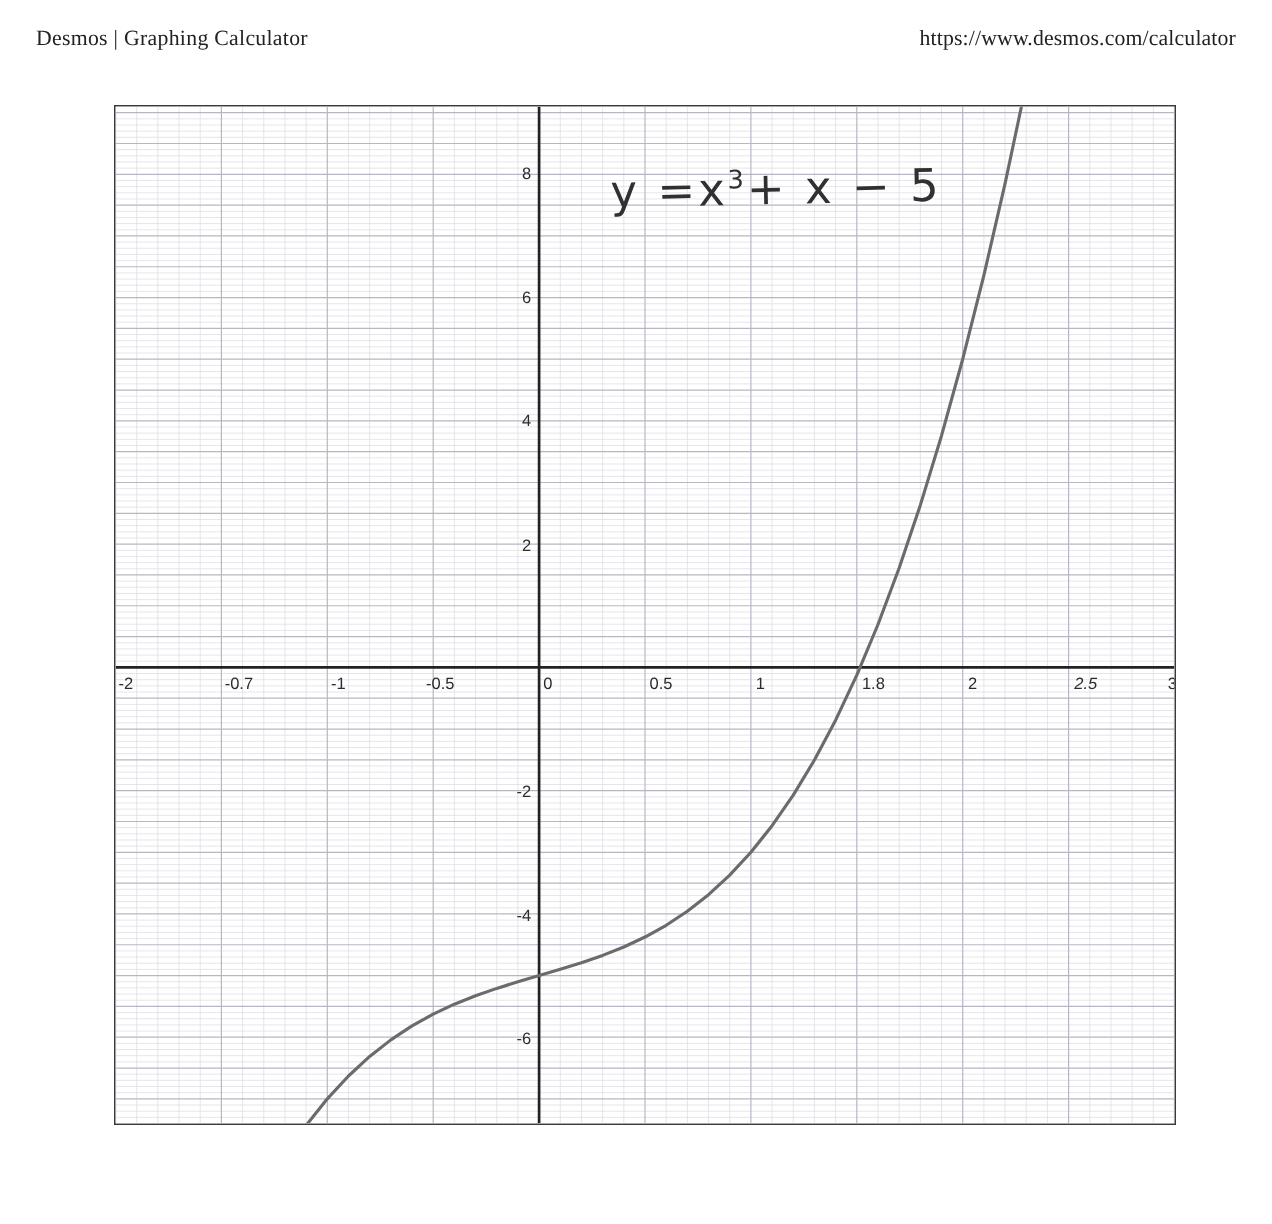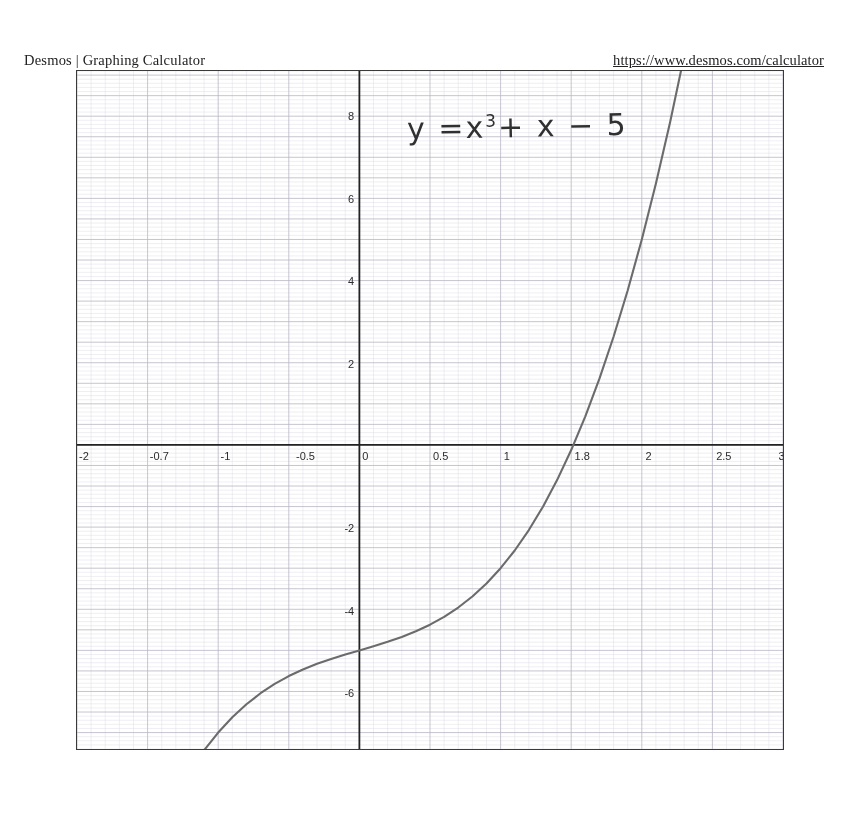"Desmos | Graphing Calculator" .page-header { align-items: flex-end -> flex-start; margin-top: 27px -> none }
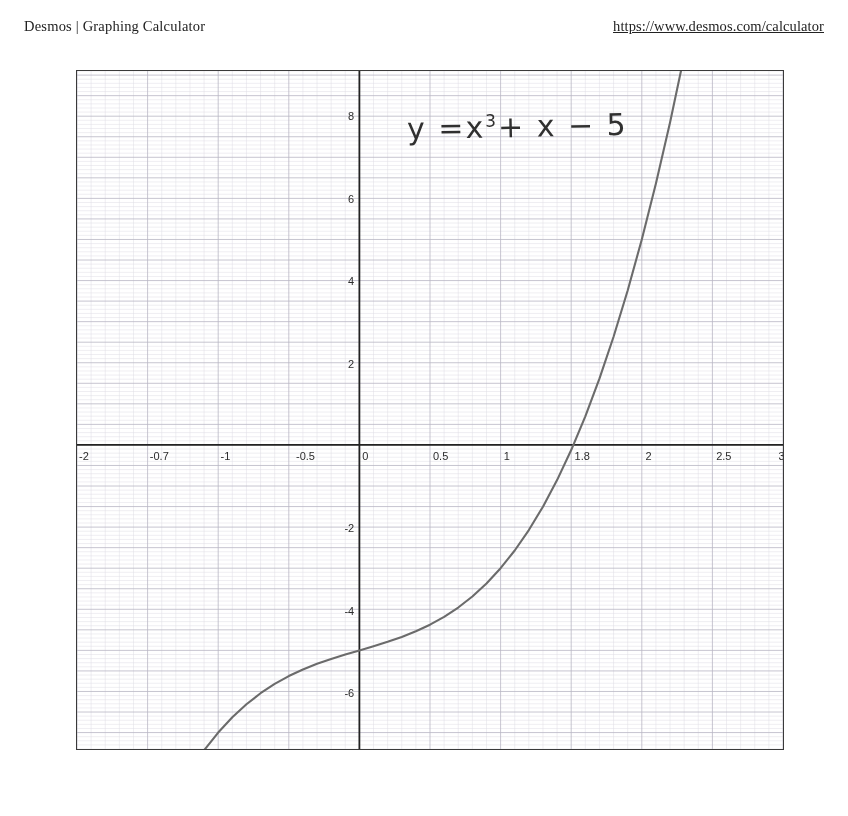"https://www.desmos.com/calculator" .header-right { text-decoration: underline -> none }
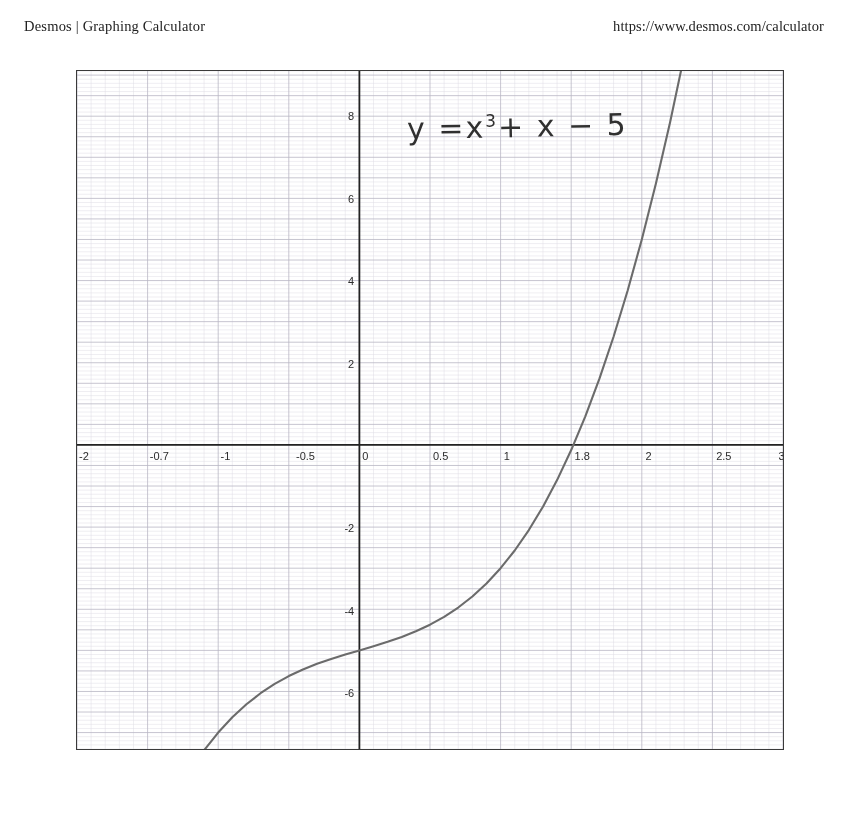"-0.5" div.tick-label { left: 217px -> 205px }
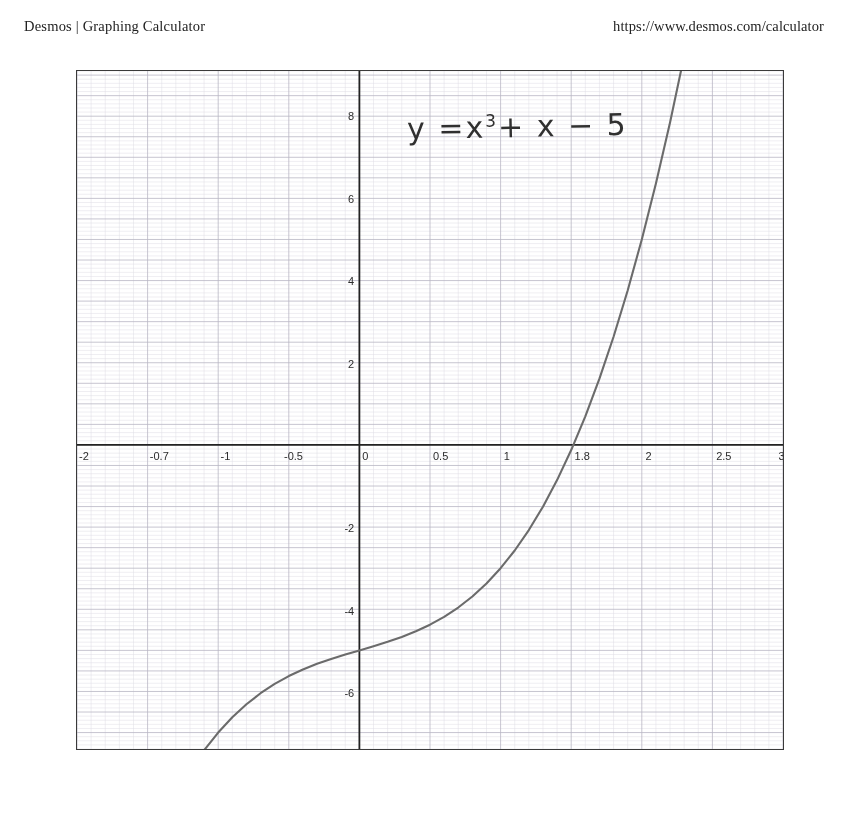"2.5" div.tick-label { font-style: none -> italic }
